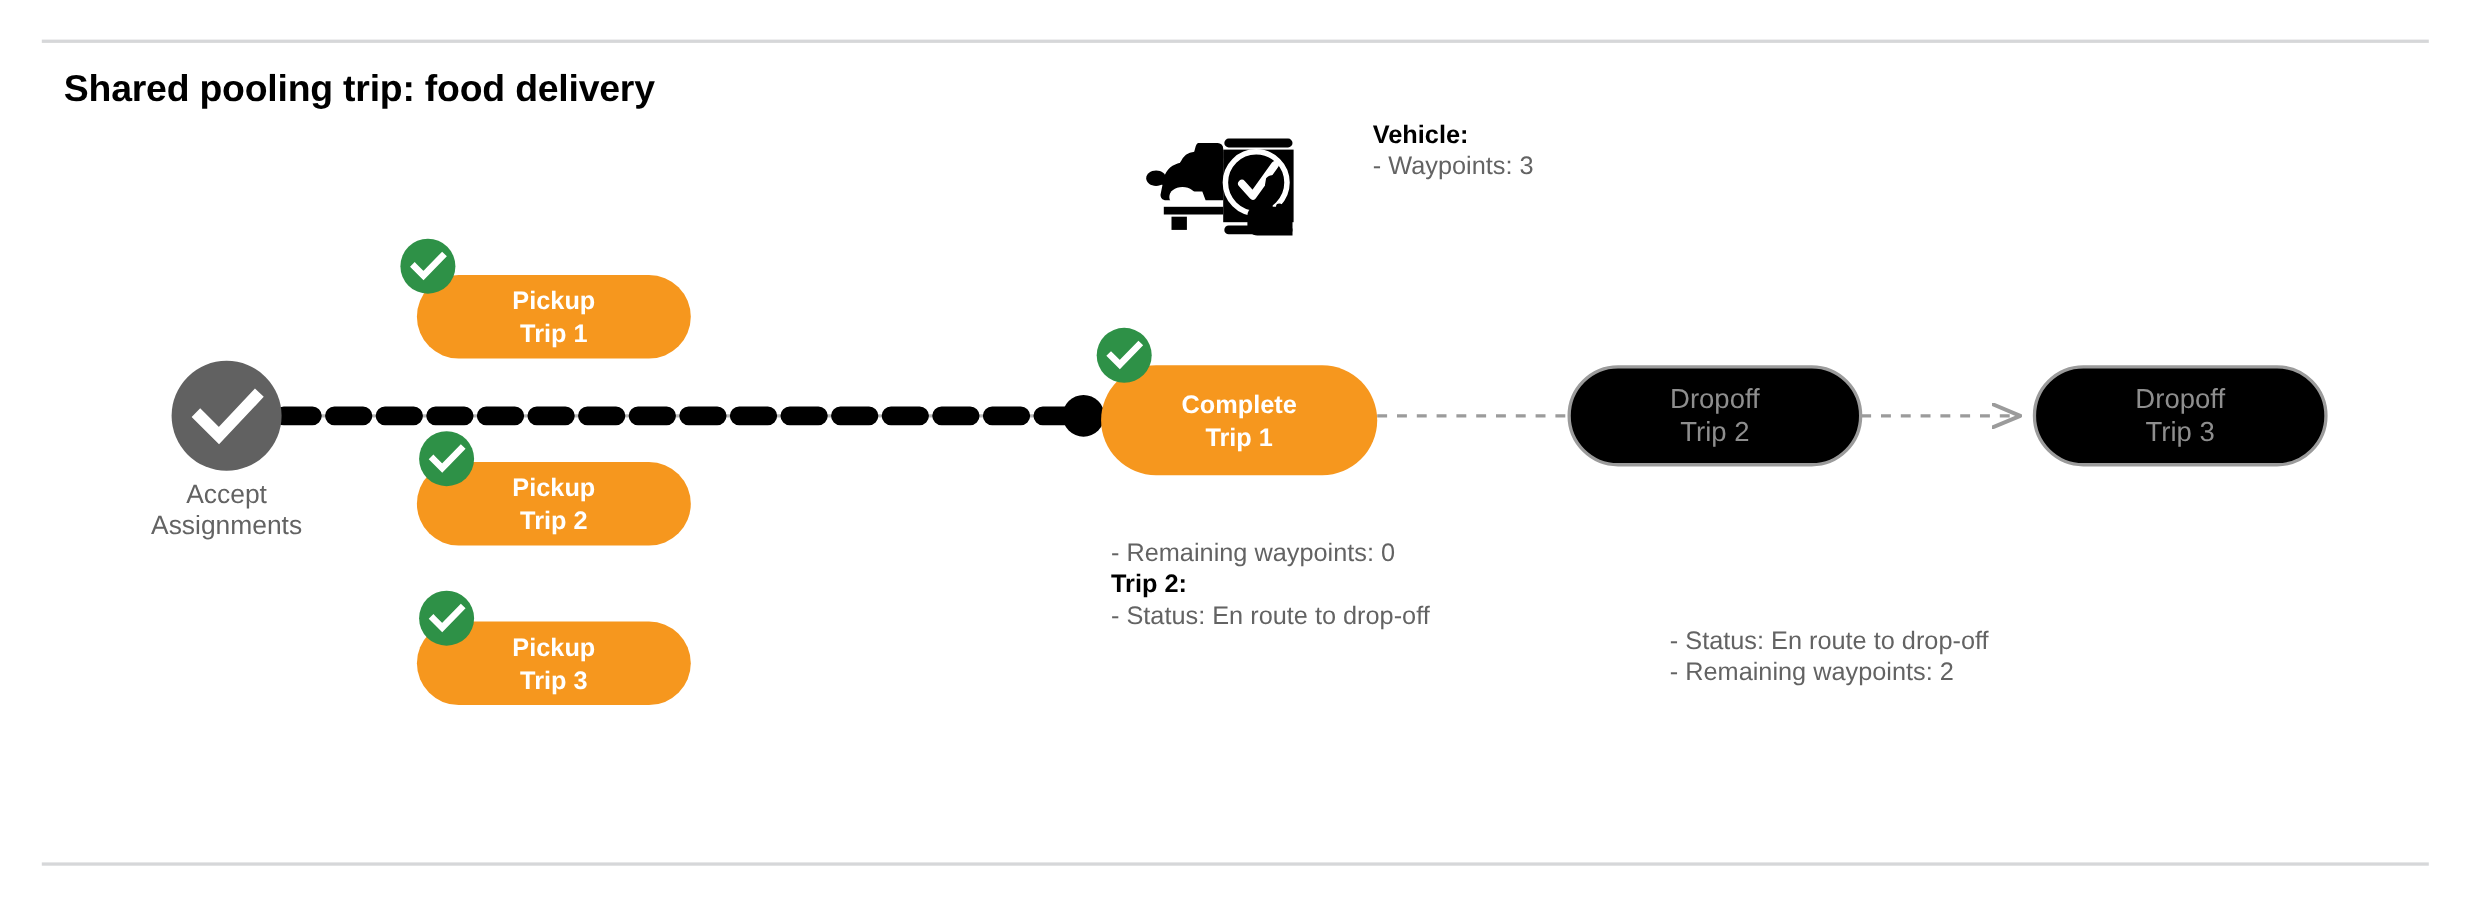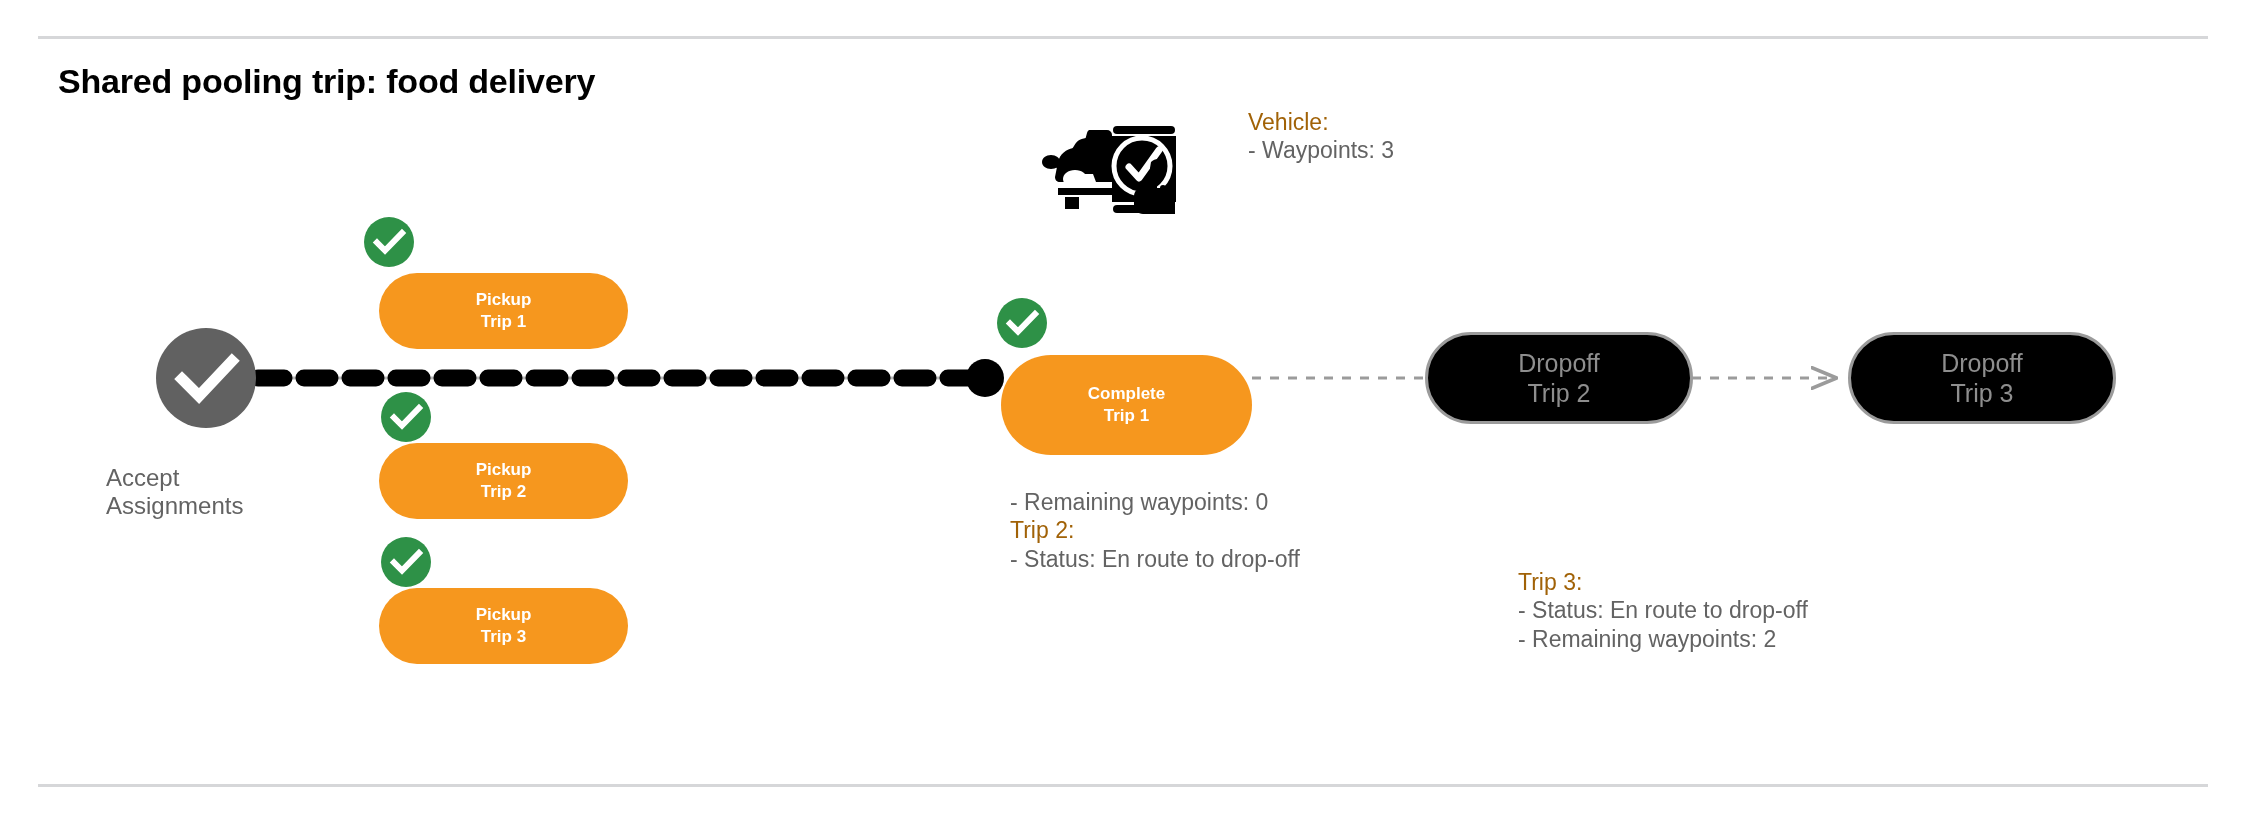"Vehicle:" .annot .hd { color: #a16207 -> #000000; font-weight: 400 -> 700 }
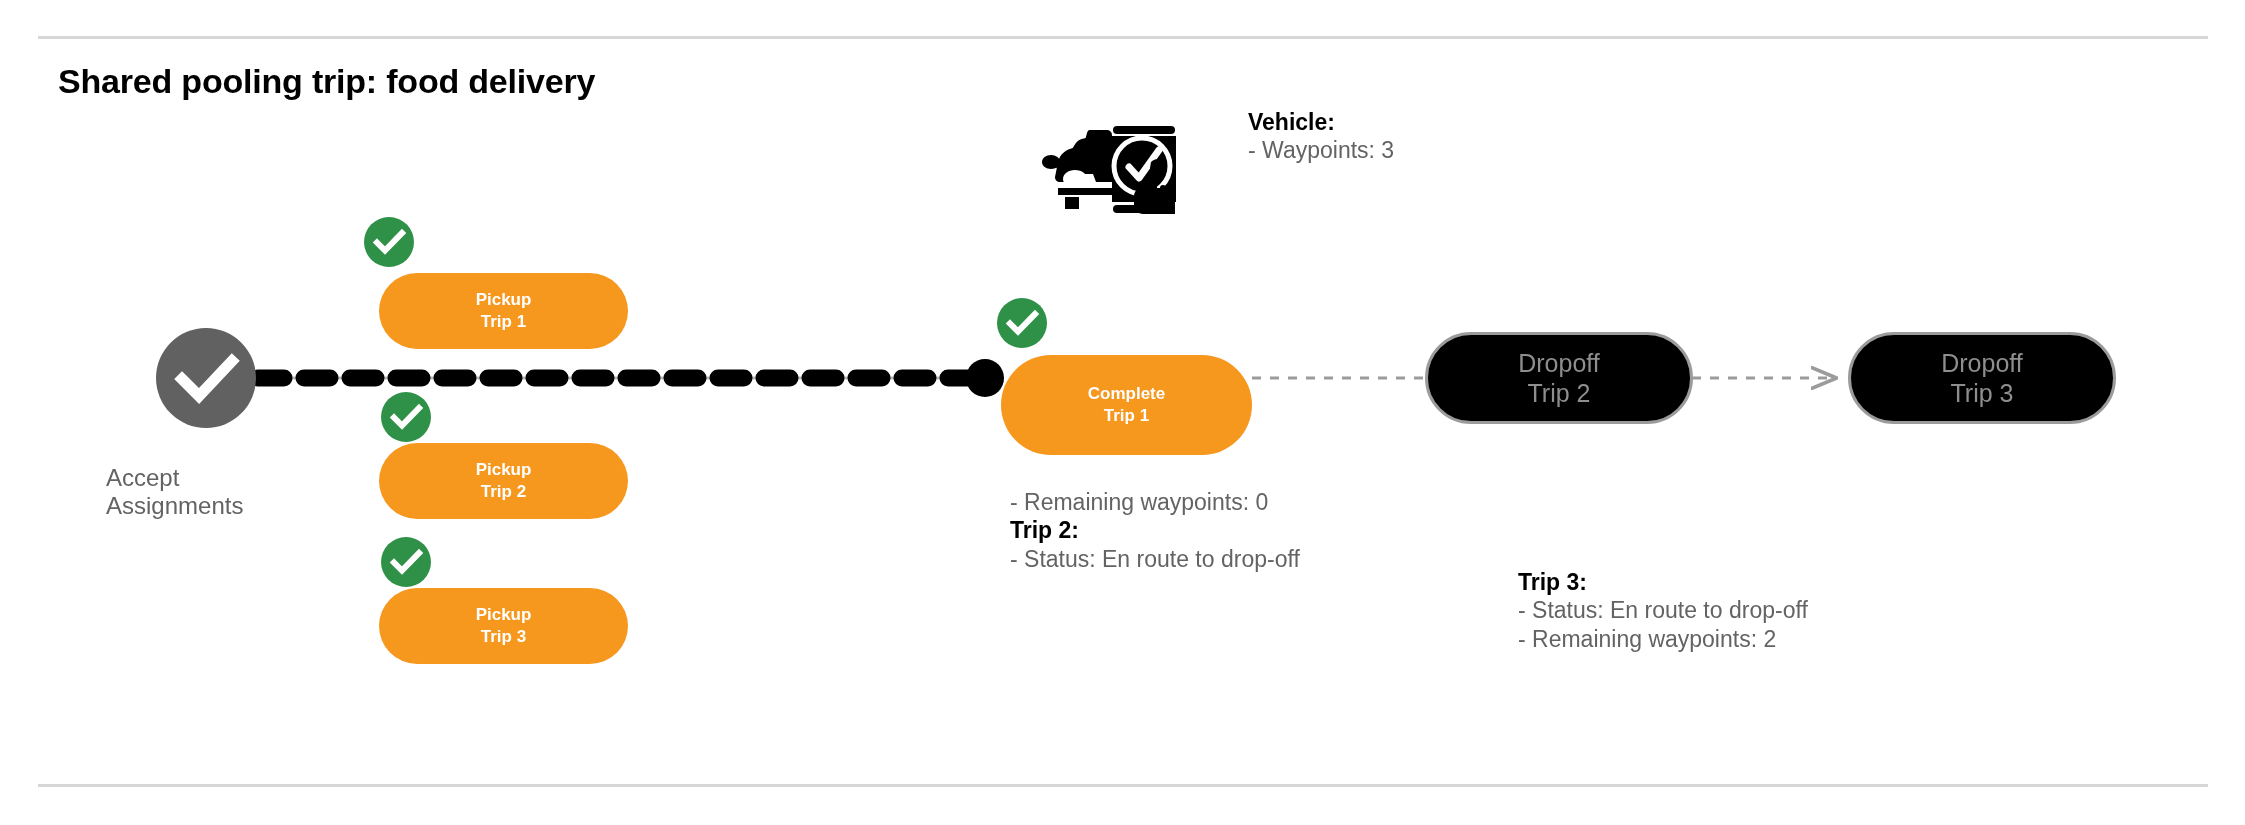"Pickup" .pill { font-size: 17px -> 23px; margin-top: 23px -> none }
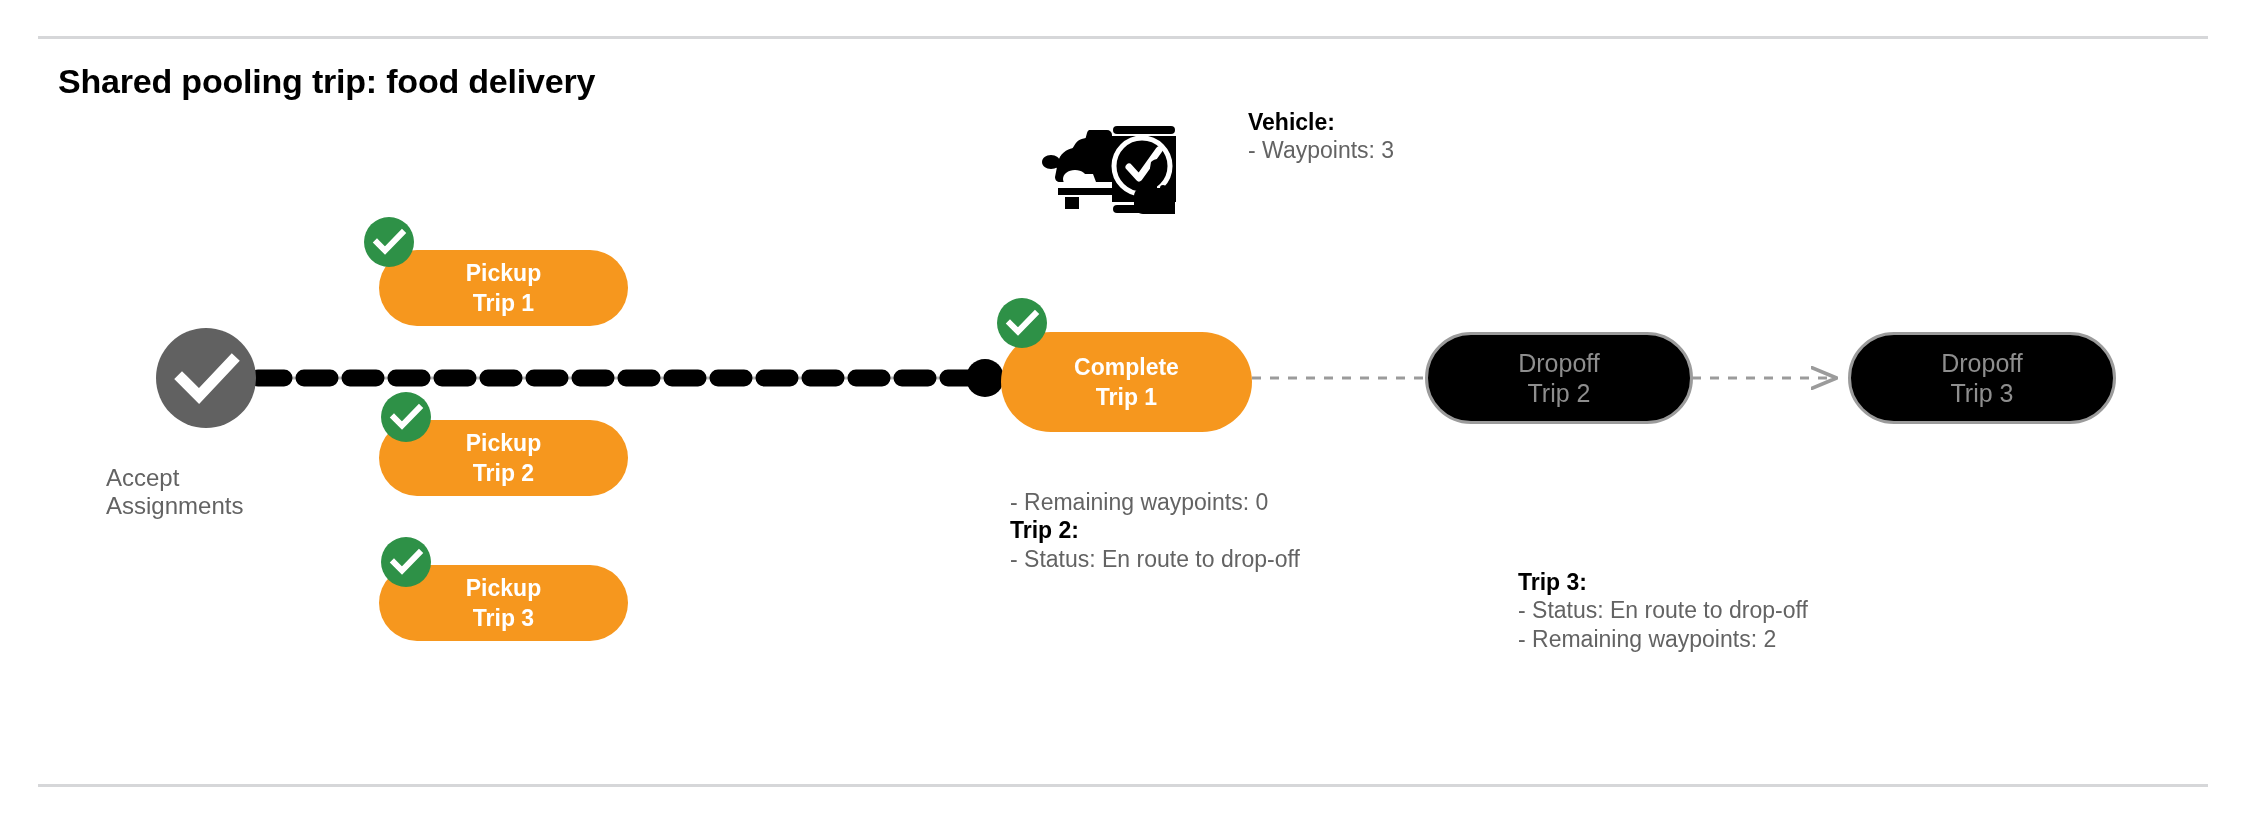"Accept" .accept-label { margin-top: 28px -> none; text-align: left -> center }
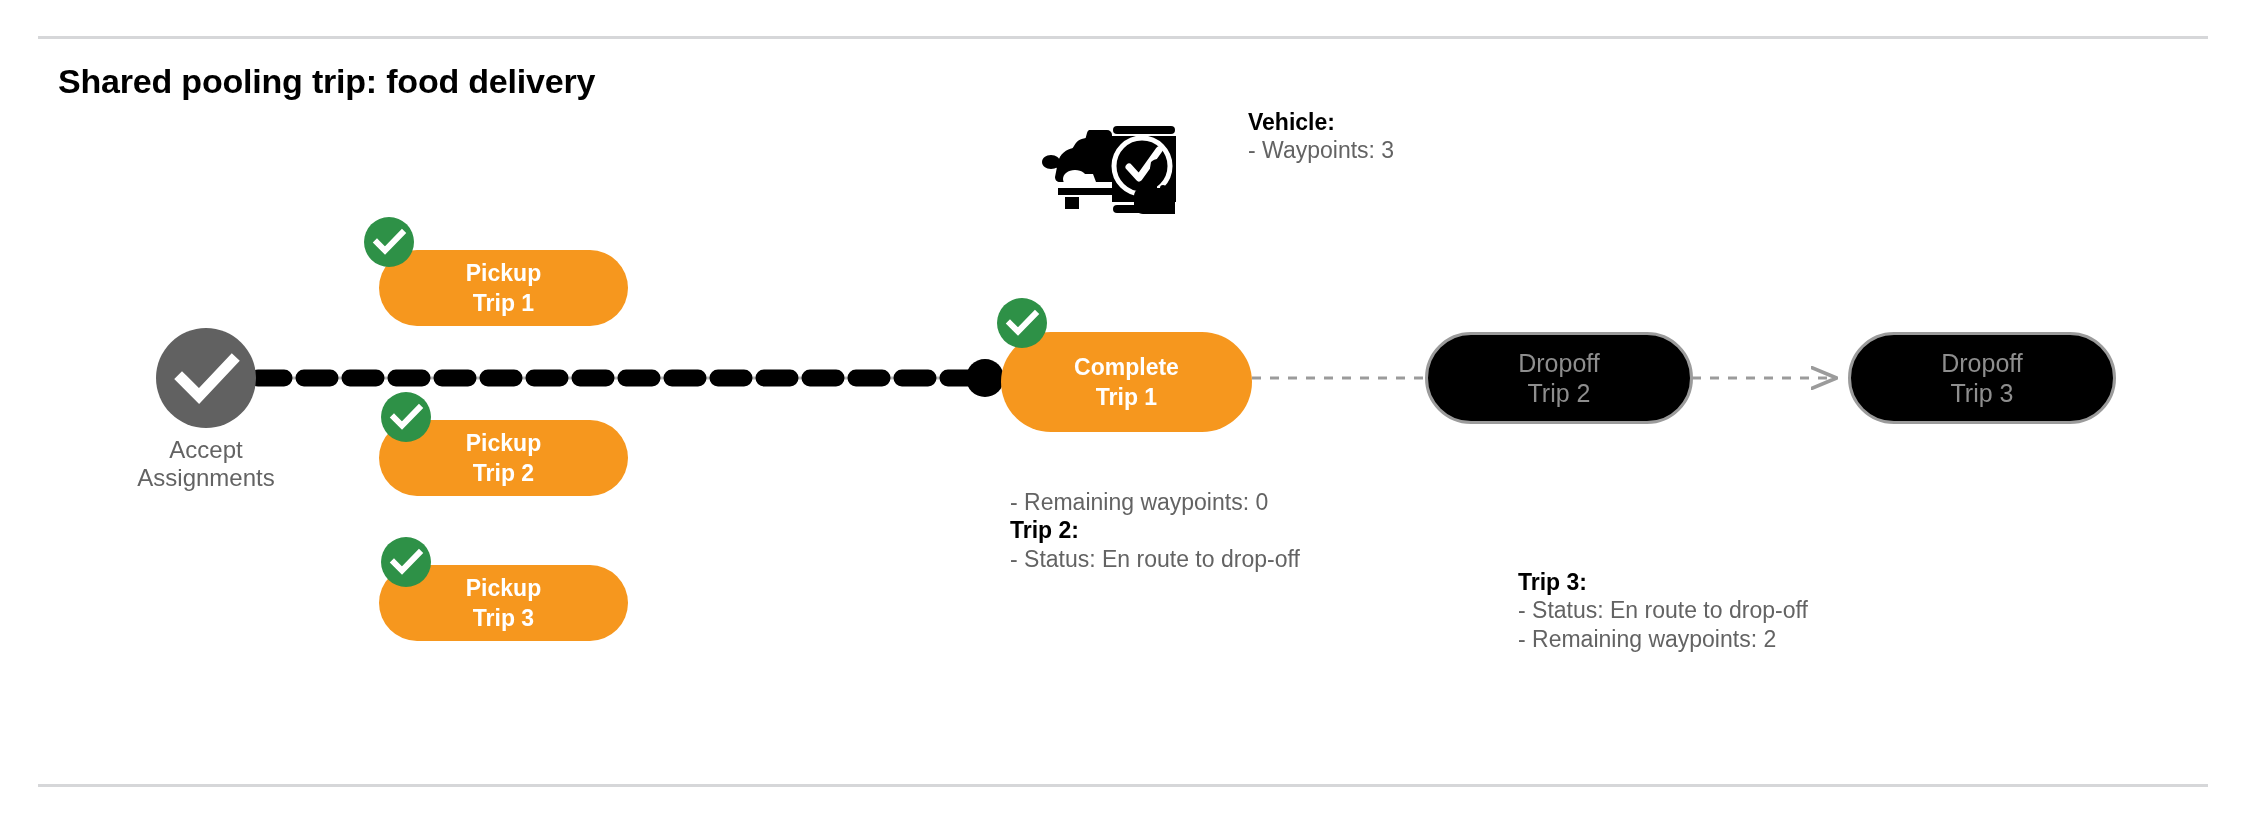"Trip 3:" span.row { html: <span>Trip 3:</span> -> none }
